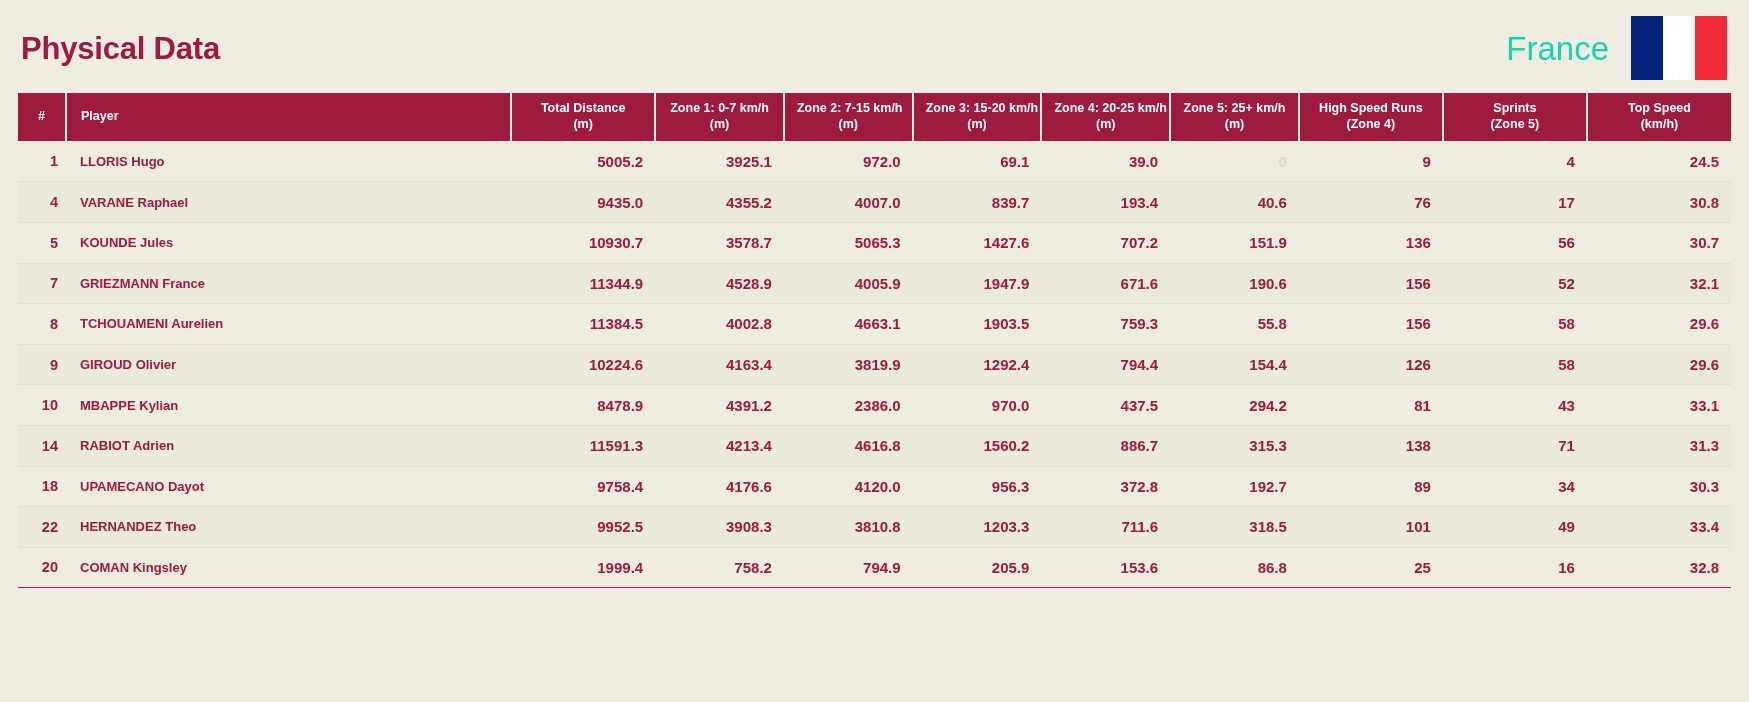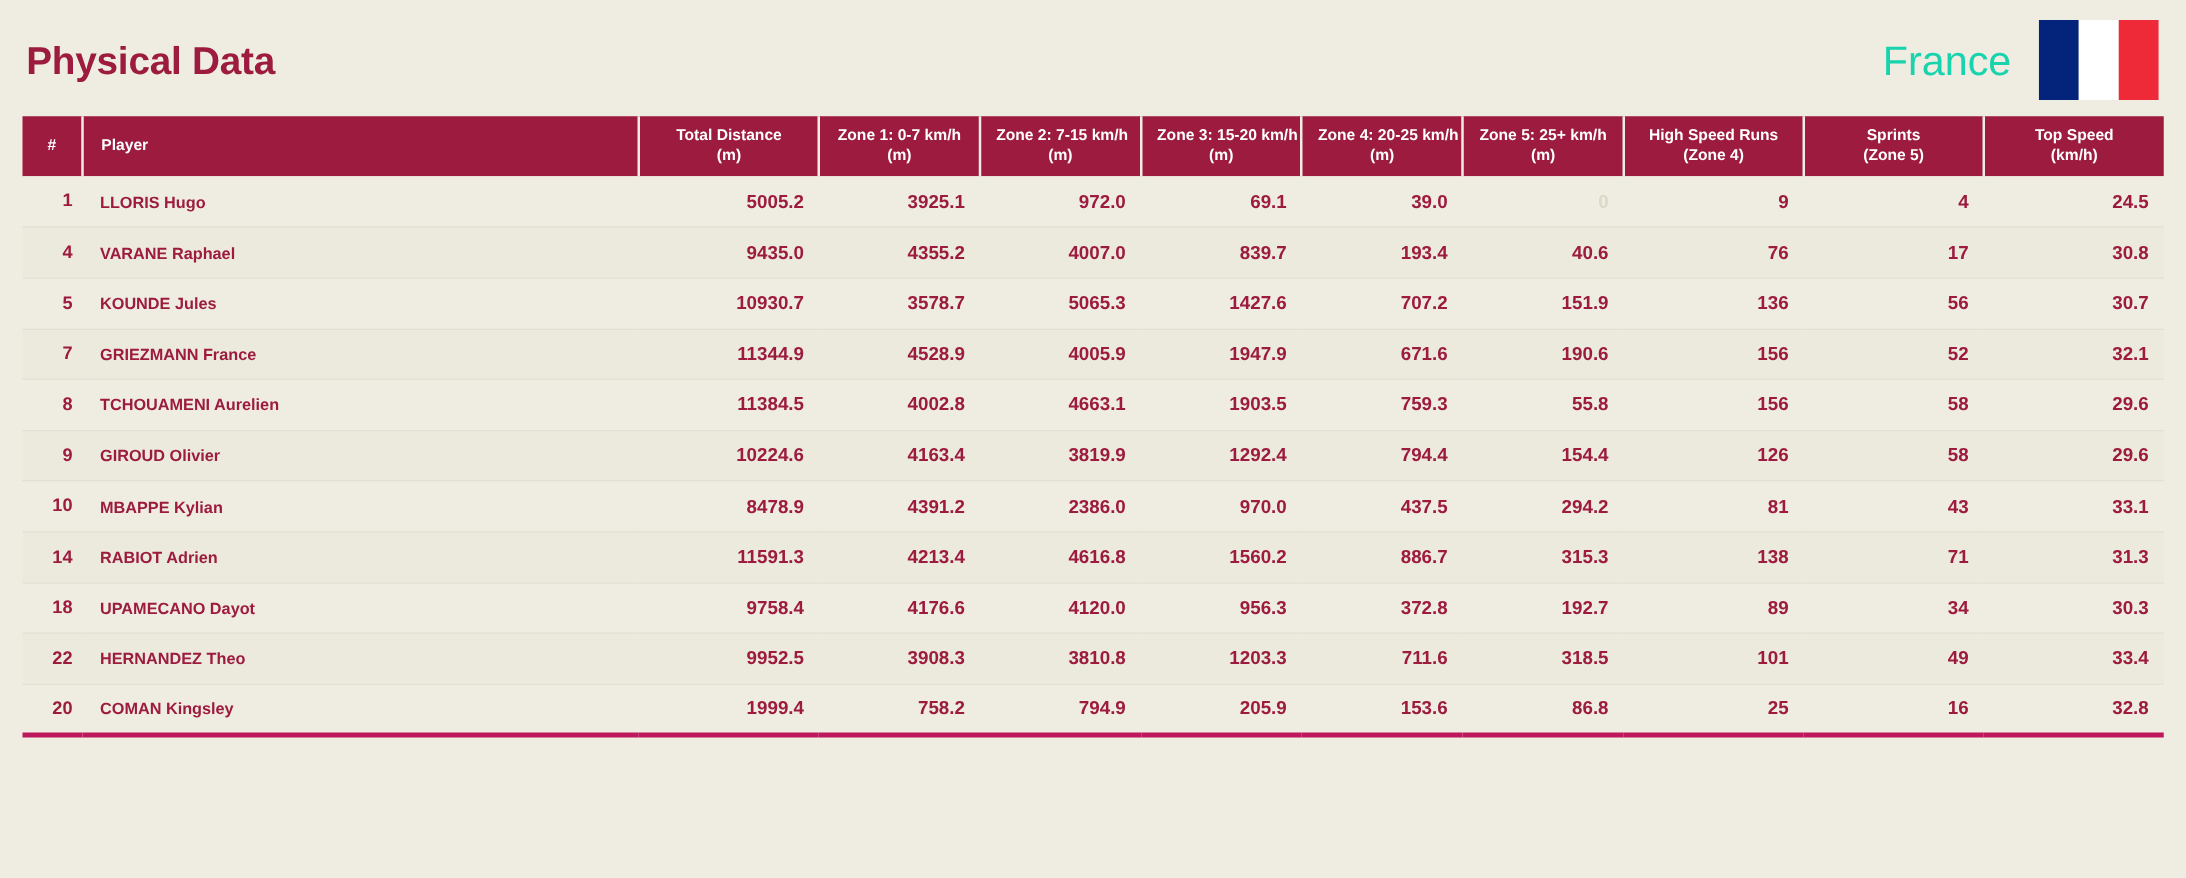"20" tbody tr:last-child td { border-bottom: 4px solid #be185d -> 1px solid #be185d }
